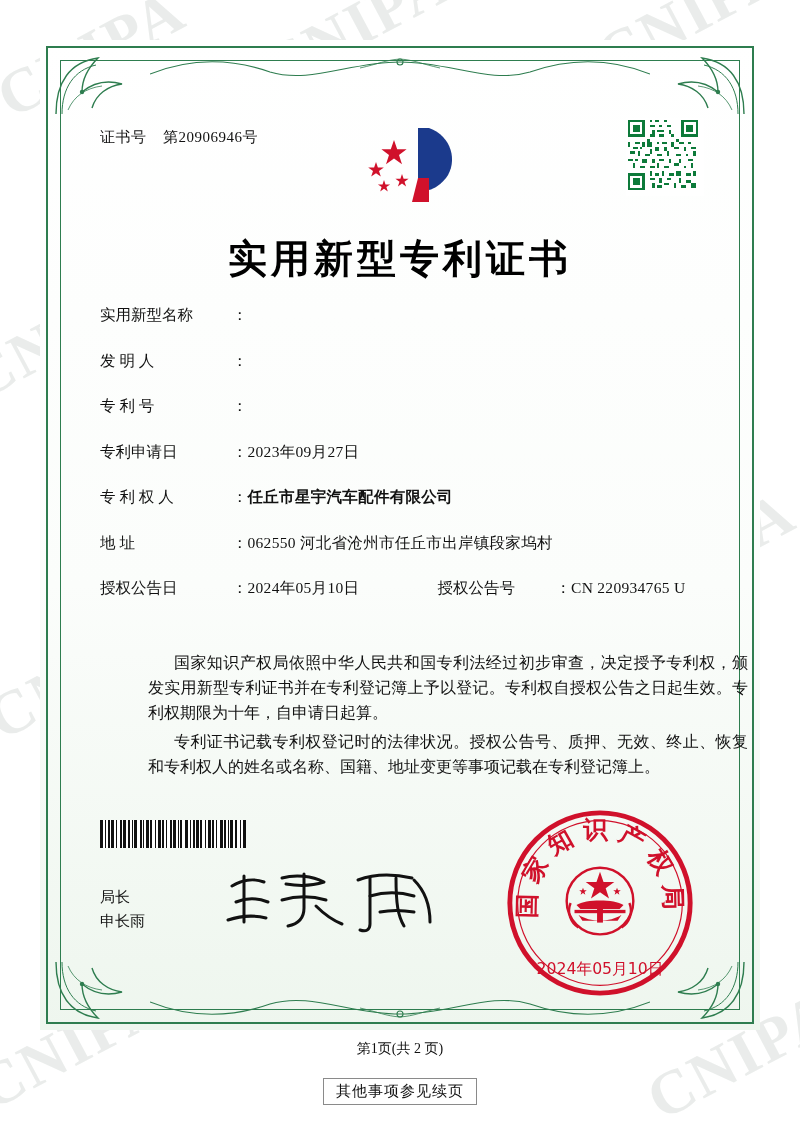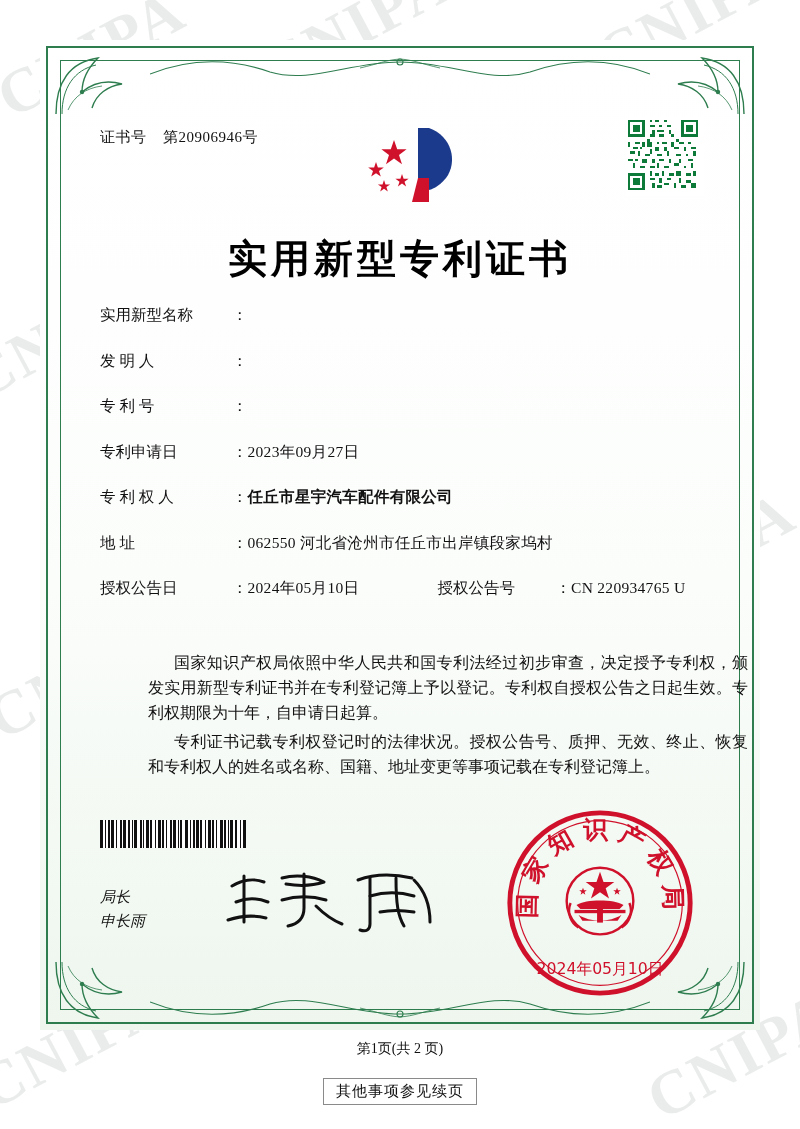"局长" .sig-label { font-style: italic -> none }
